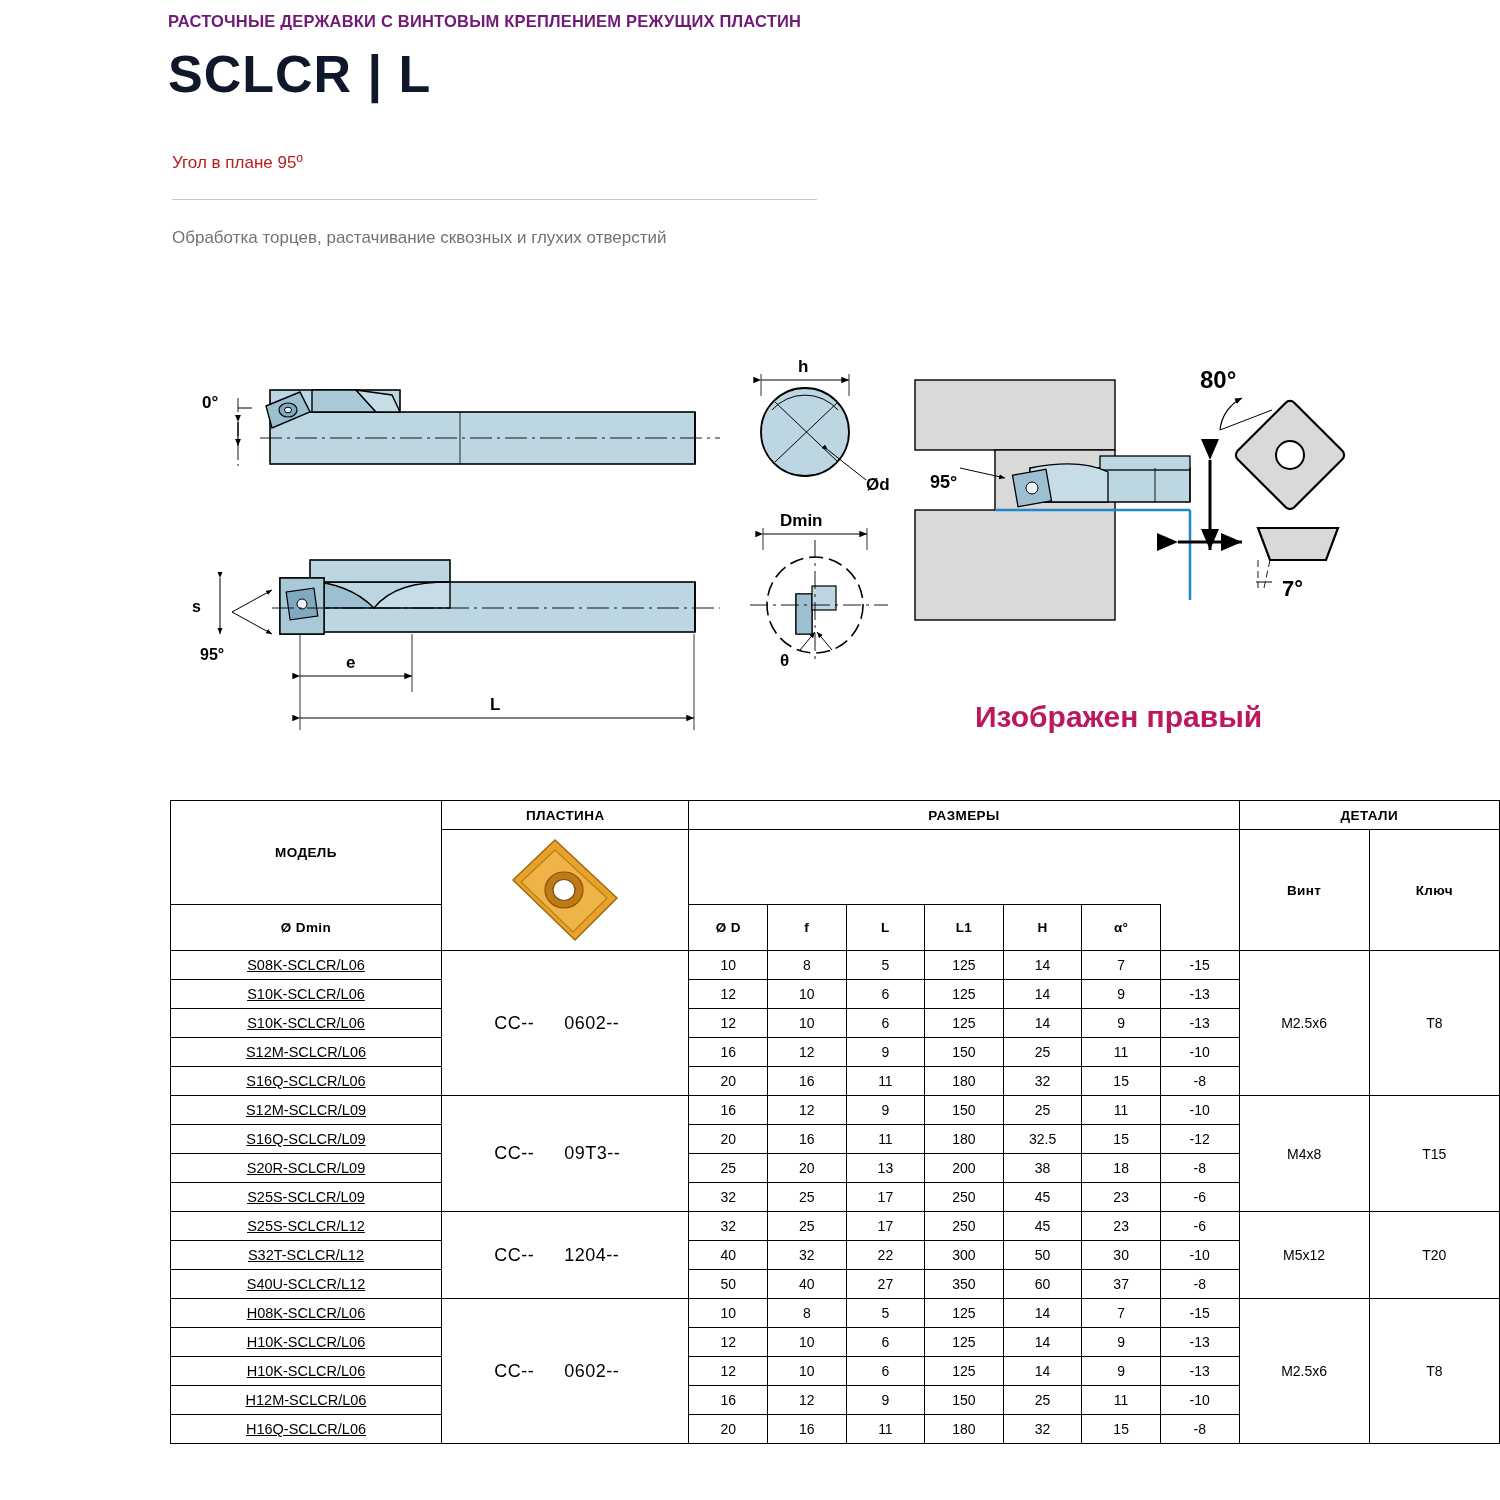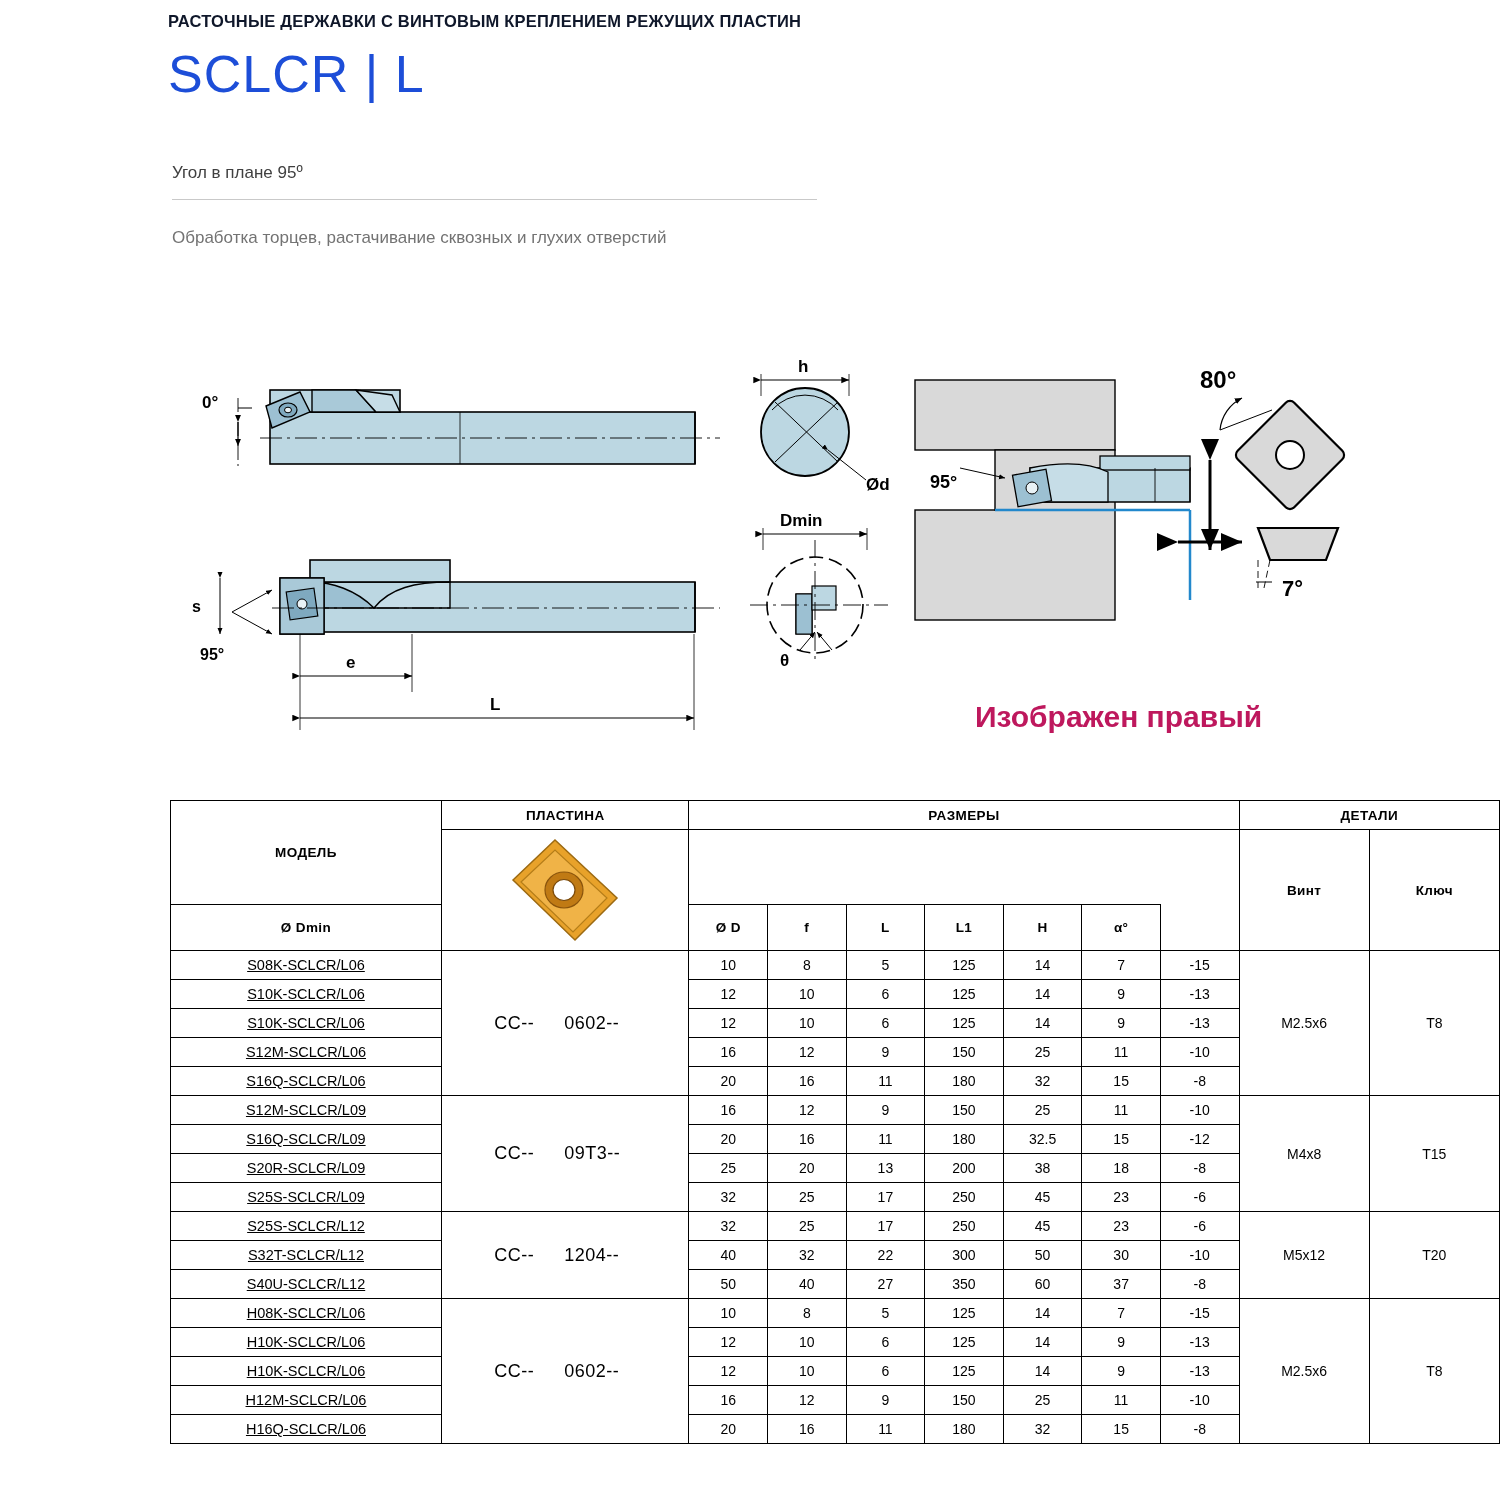"РАСТОЧНЫЕ ДЕРЖАВКИ С ВИНТОВЫМ КРЕПЛЕНИЕМ" .kicker { color: #0f172a -> #701a75 }
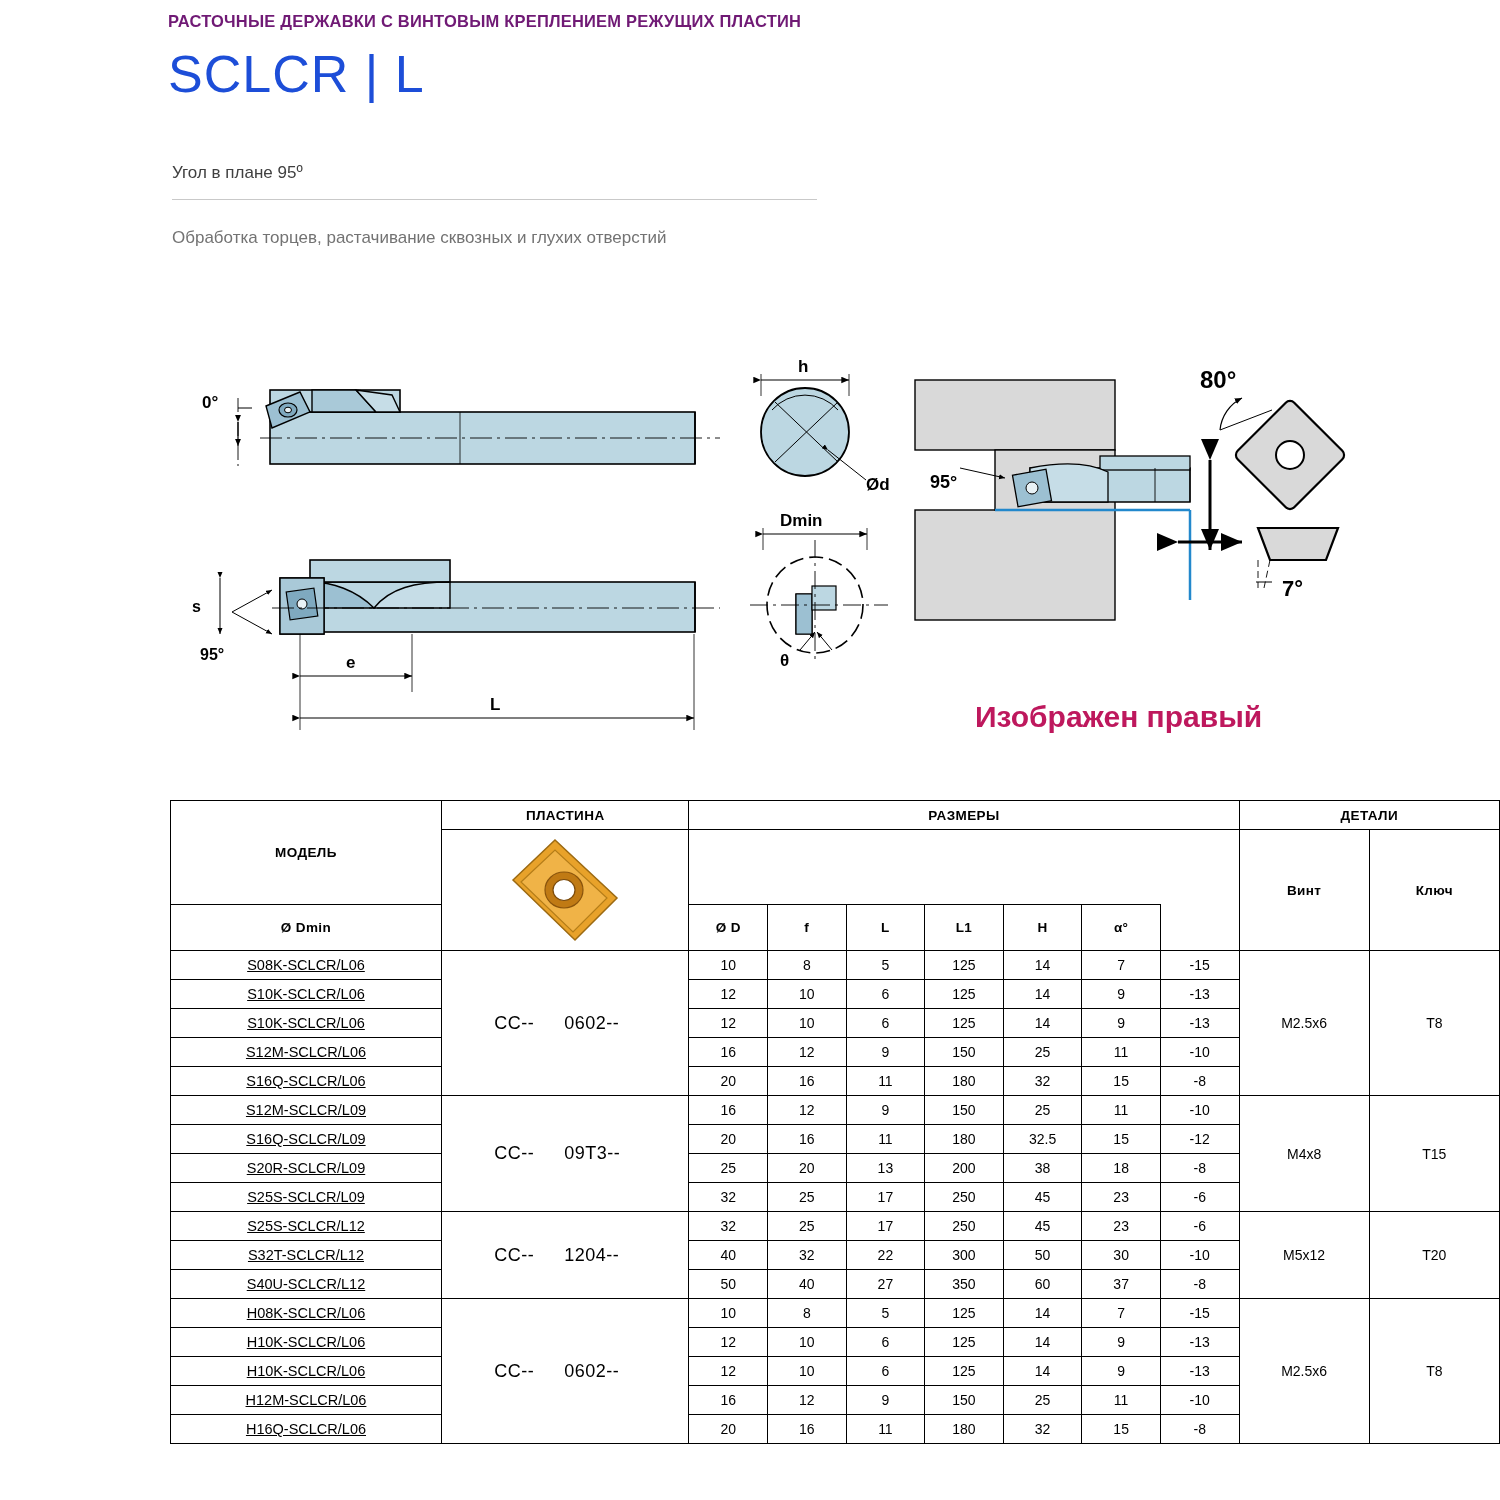"SCLCR | L" .title { color: #1d4ed8 -> #0f172a; font-weight: normal -> bold }
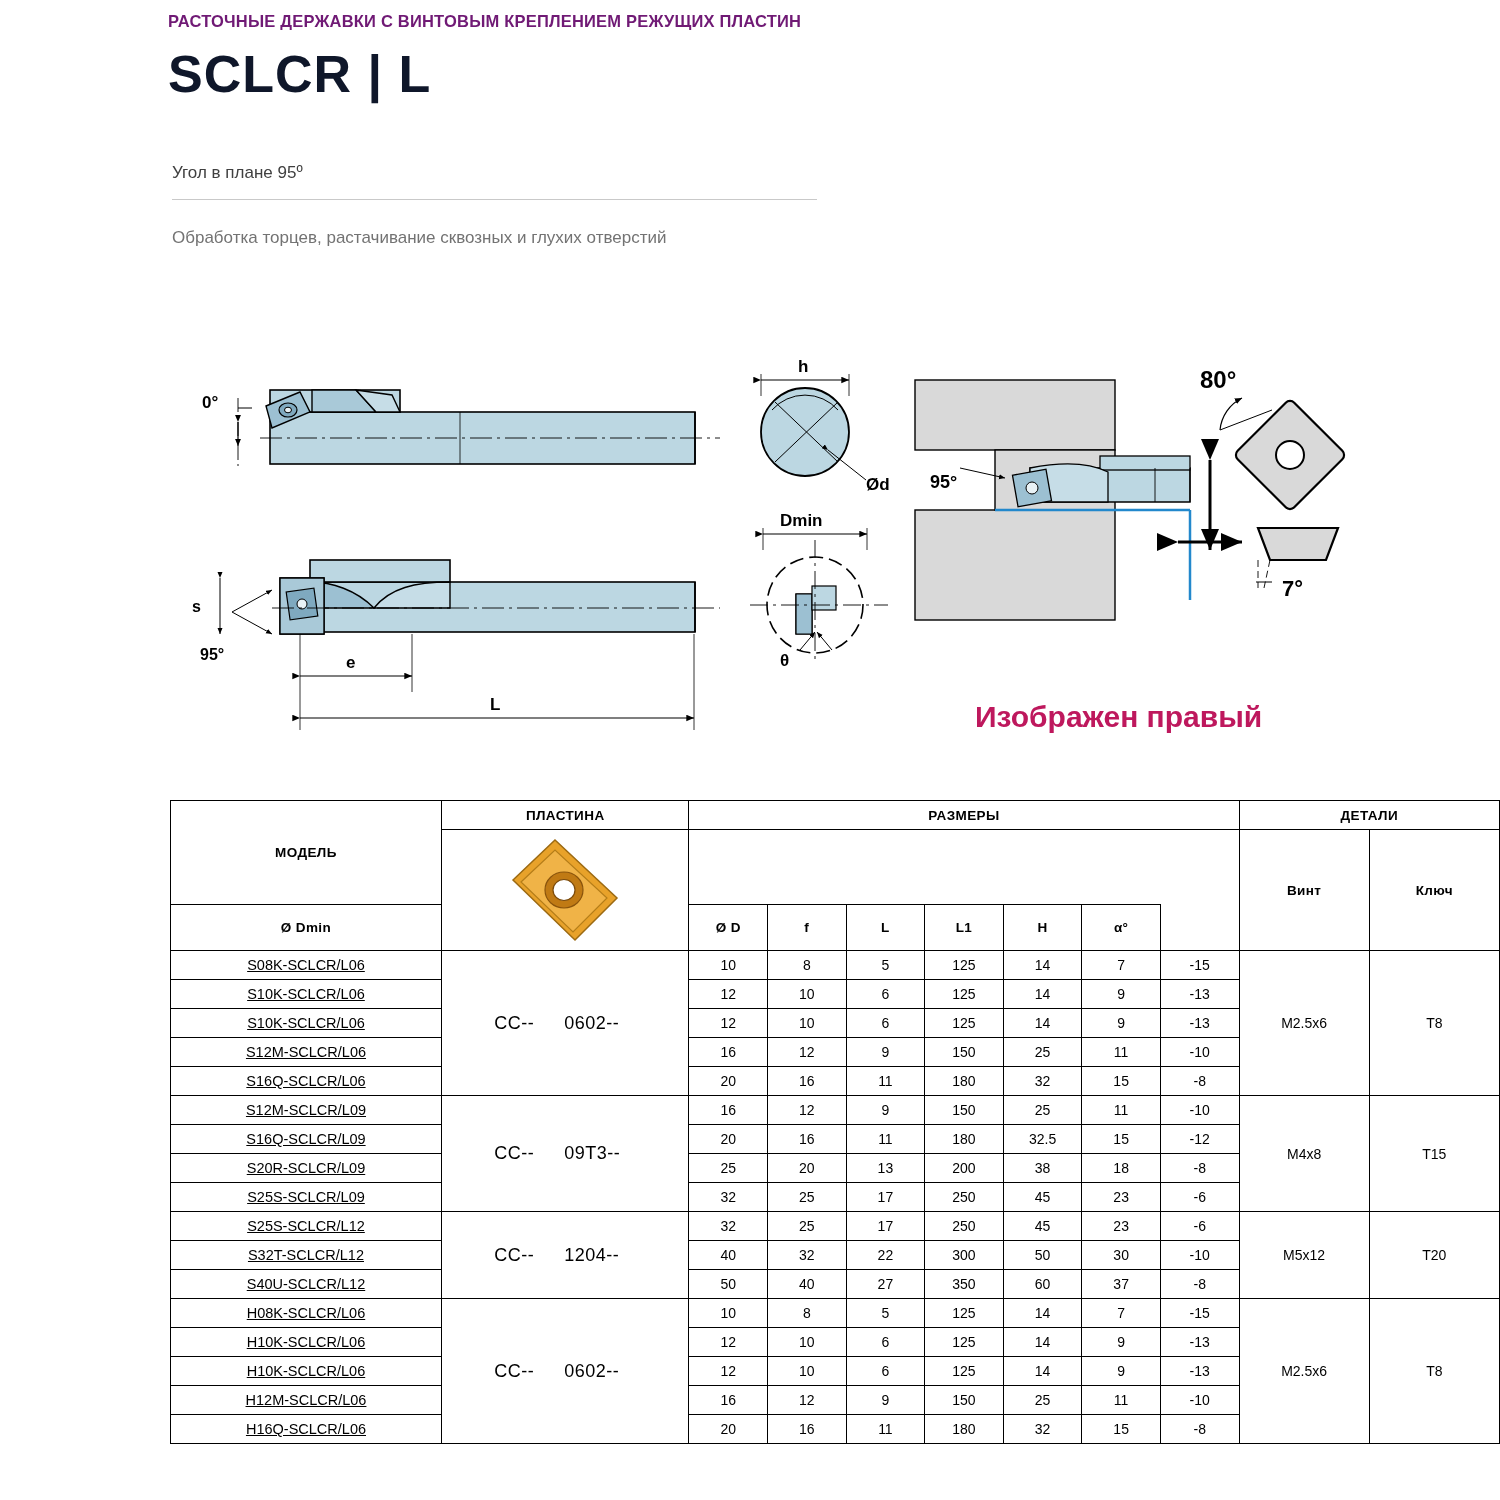"Угол в плане 95º" .subtitle { color: #404040 -> #b91c1c; top: 163px -> 153px }
